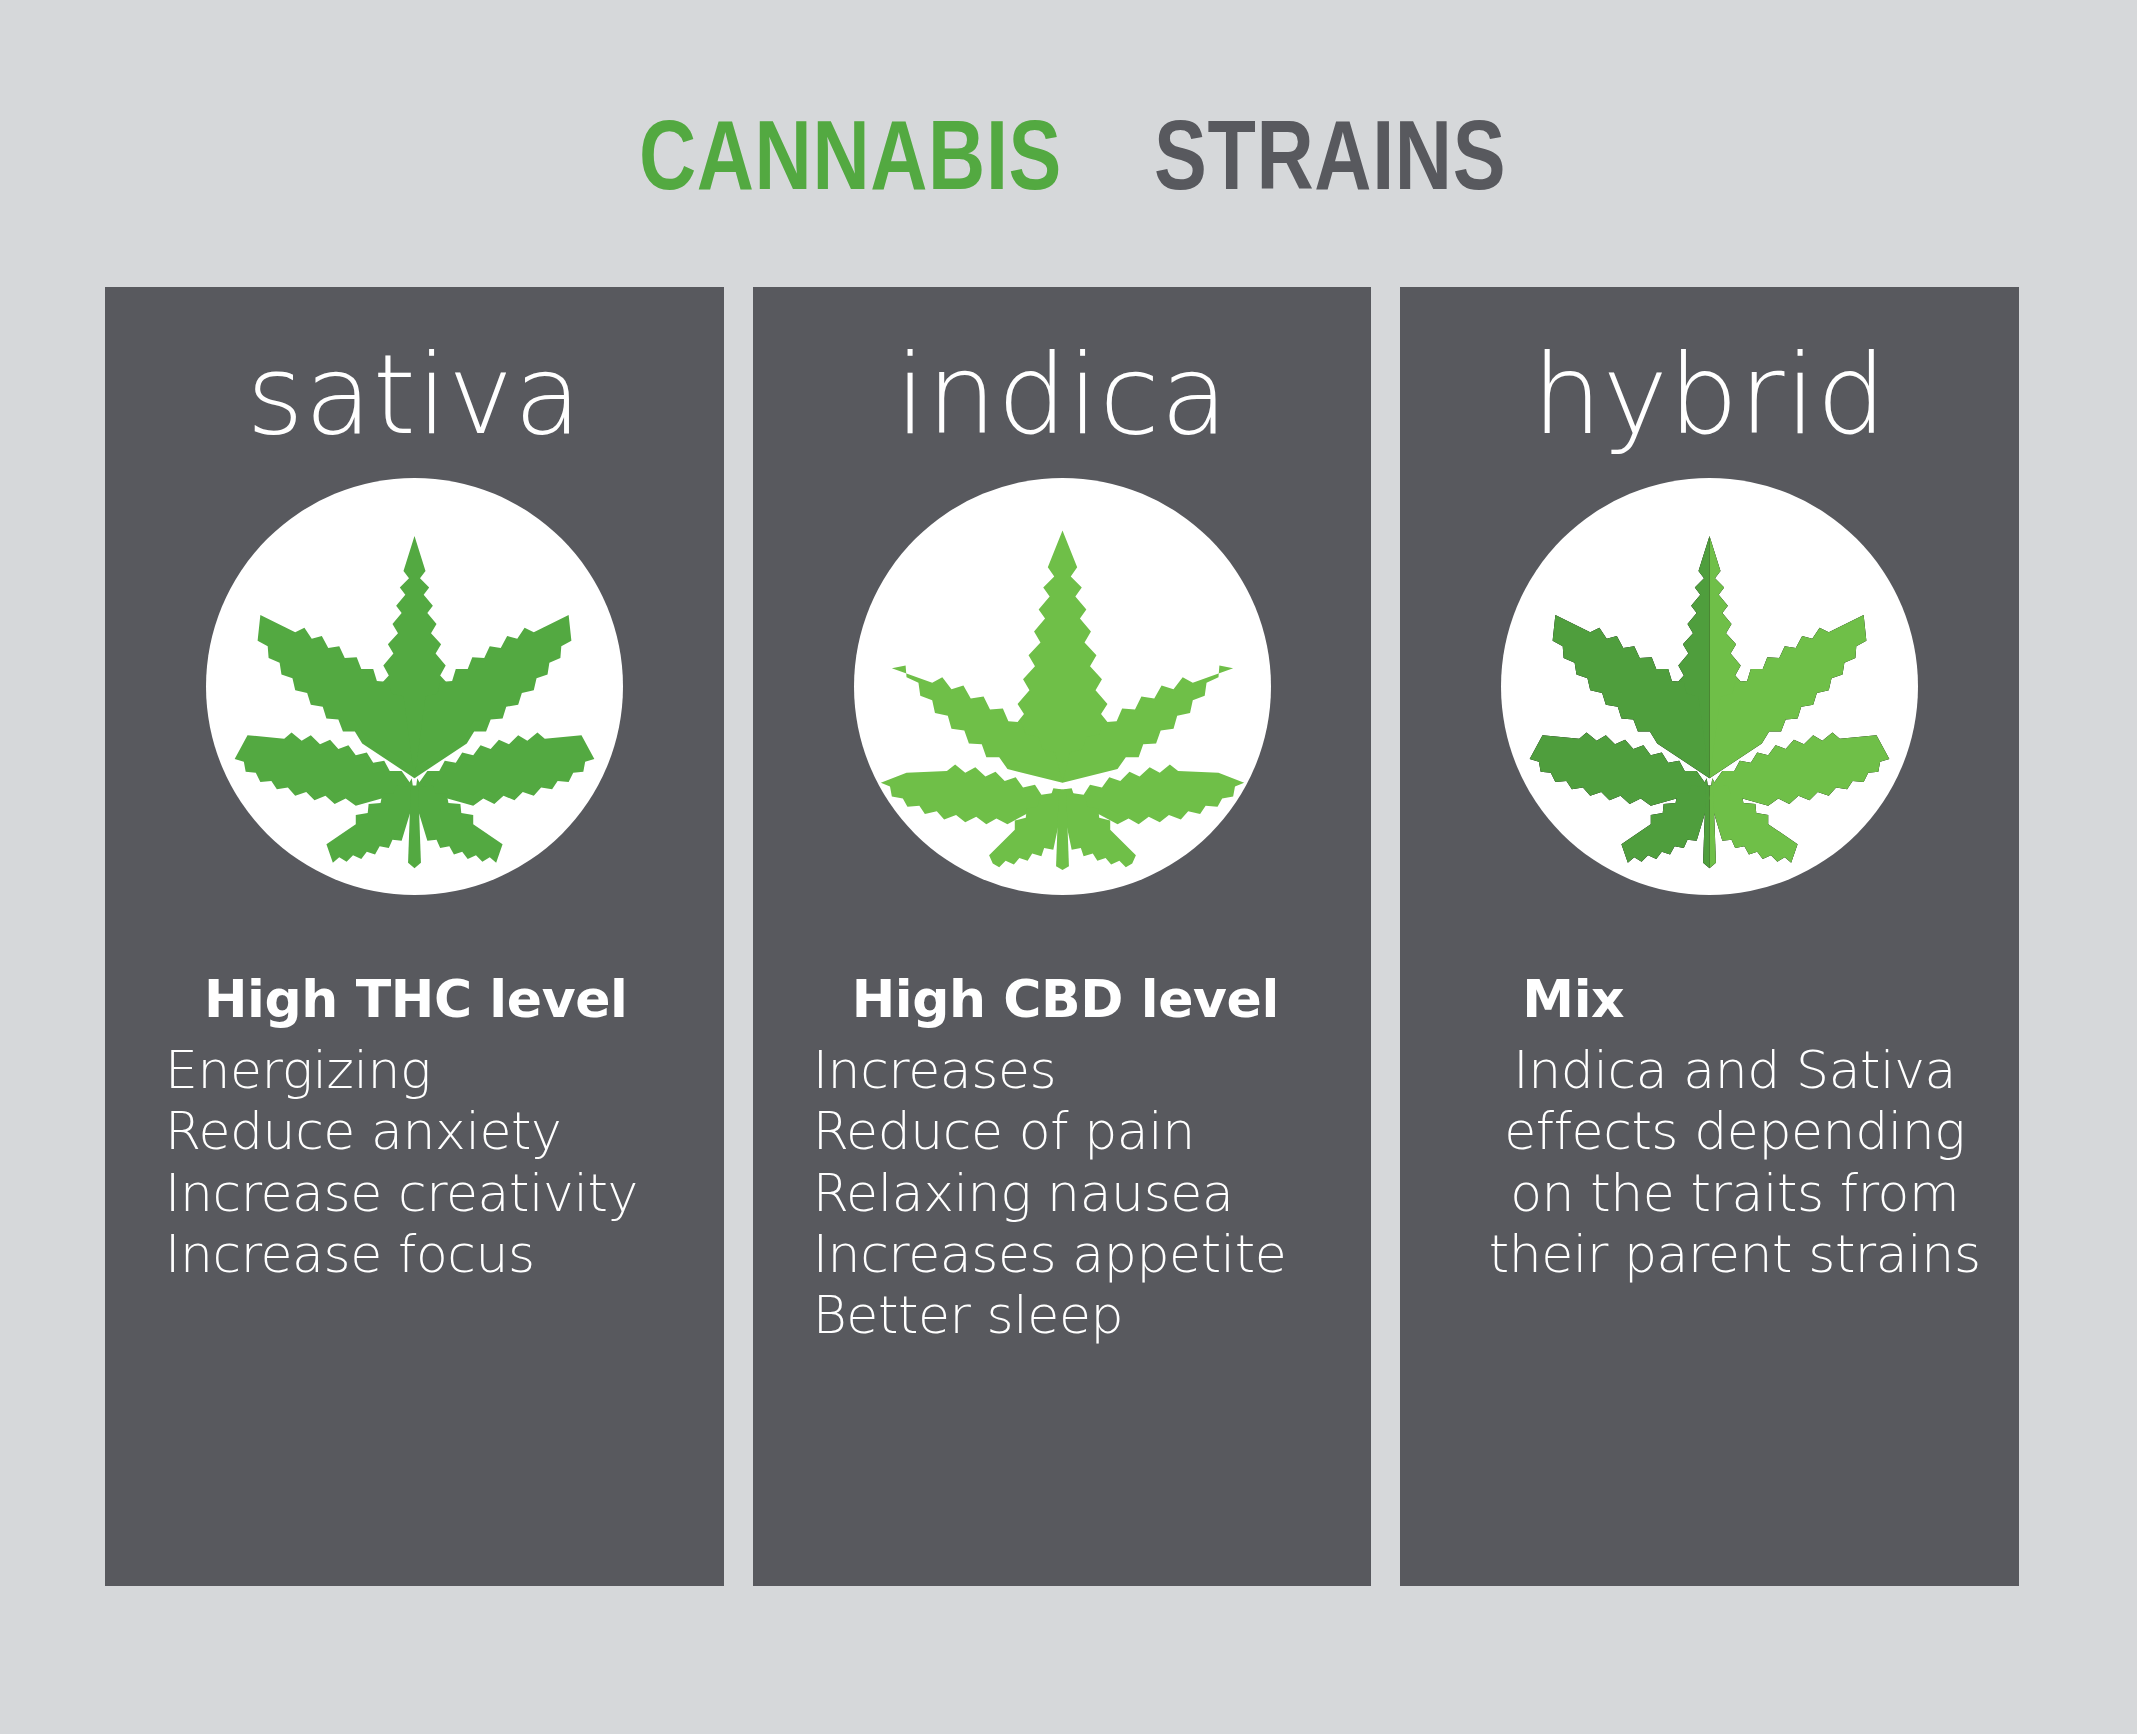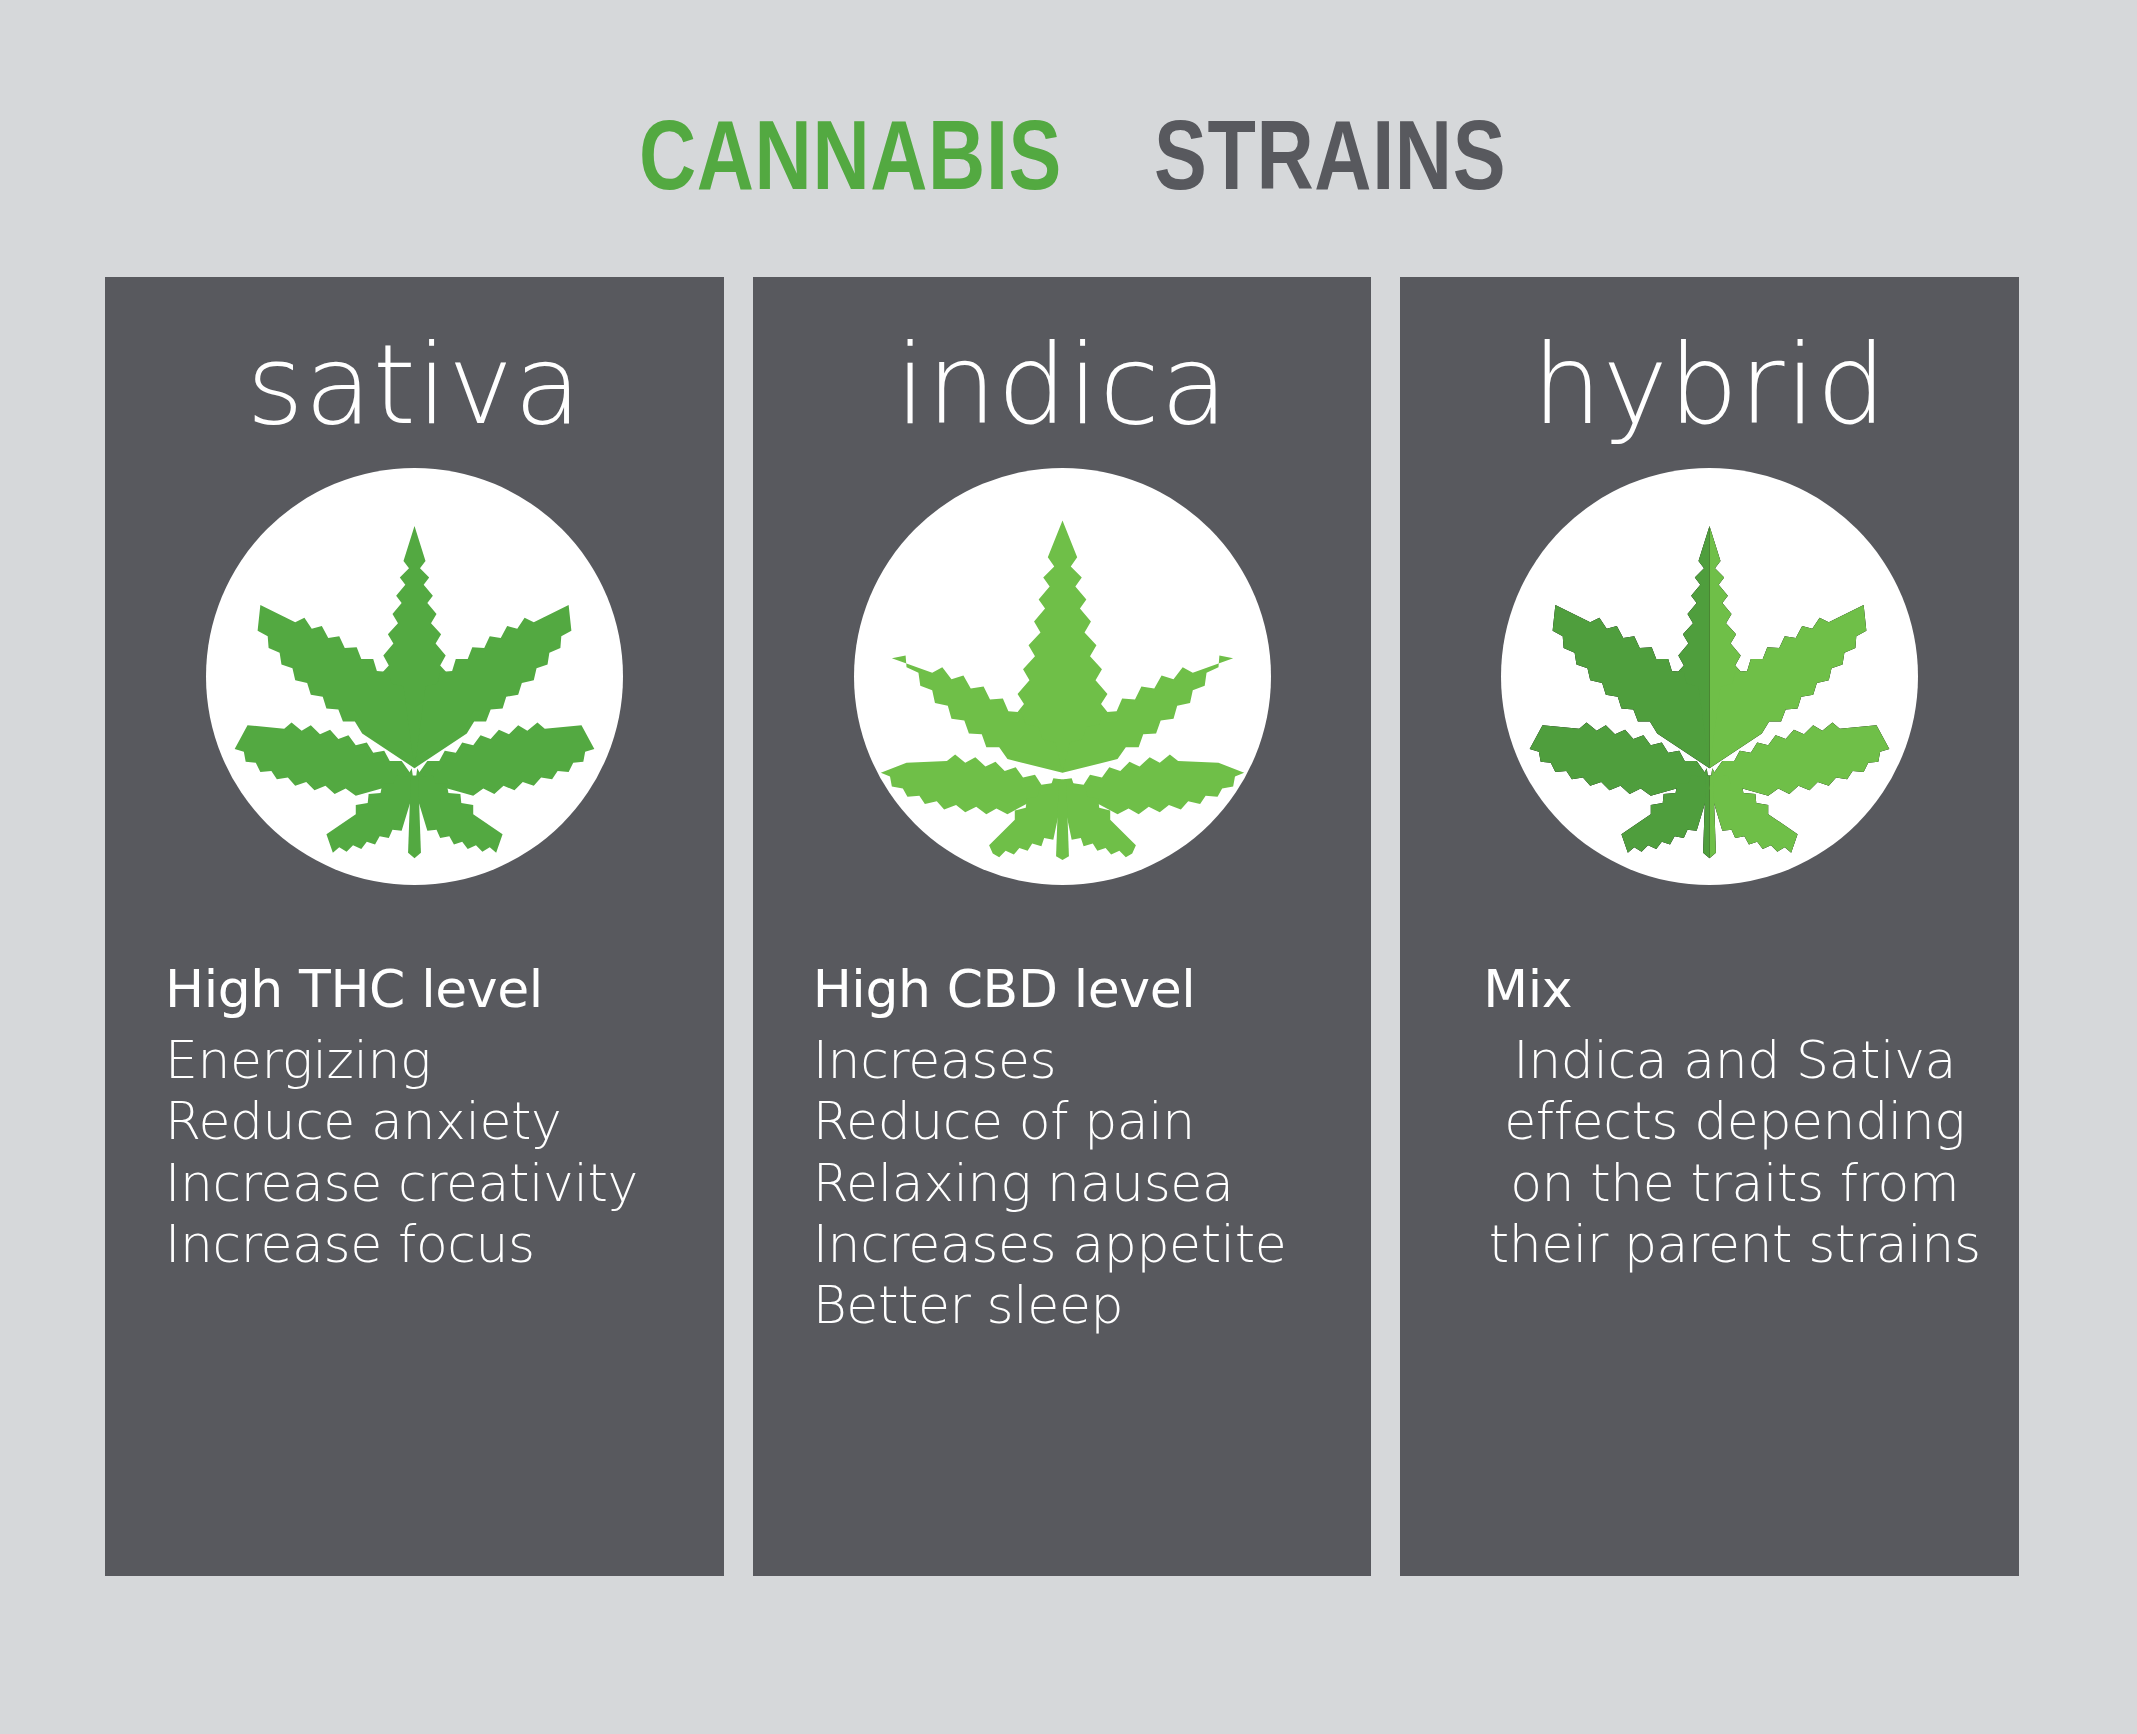"sativa" .panels { top: 277px -> 287px }
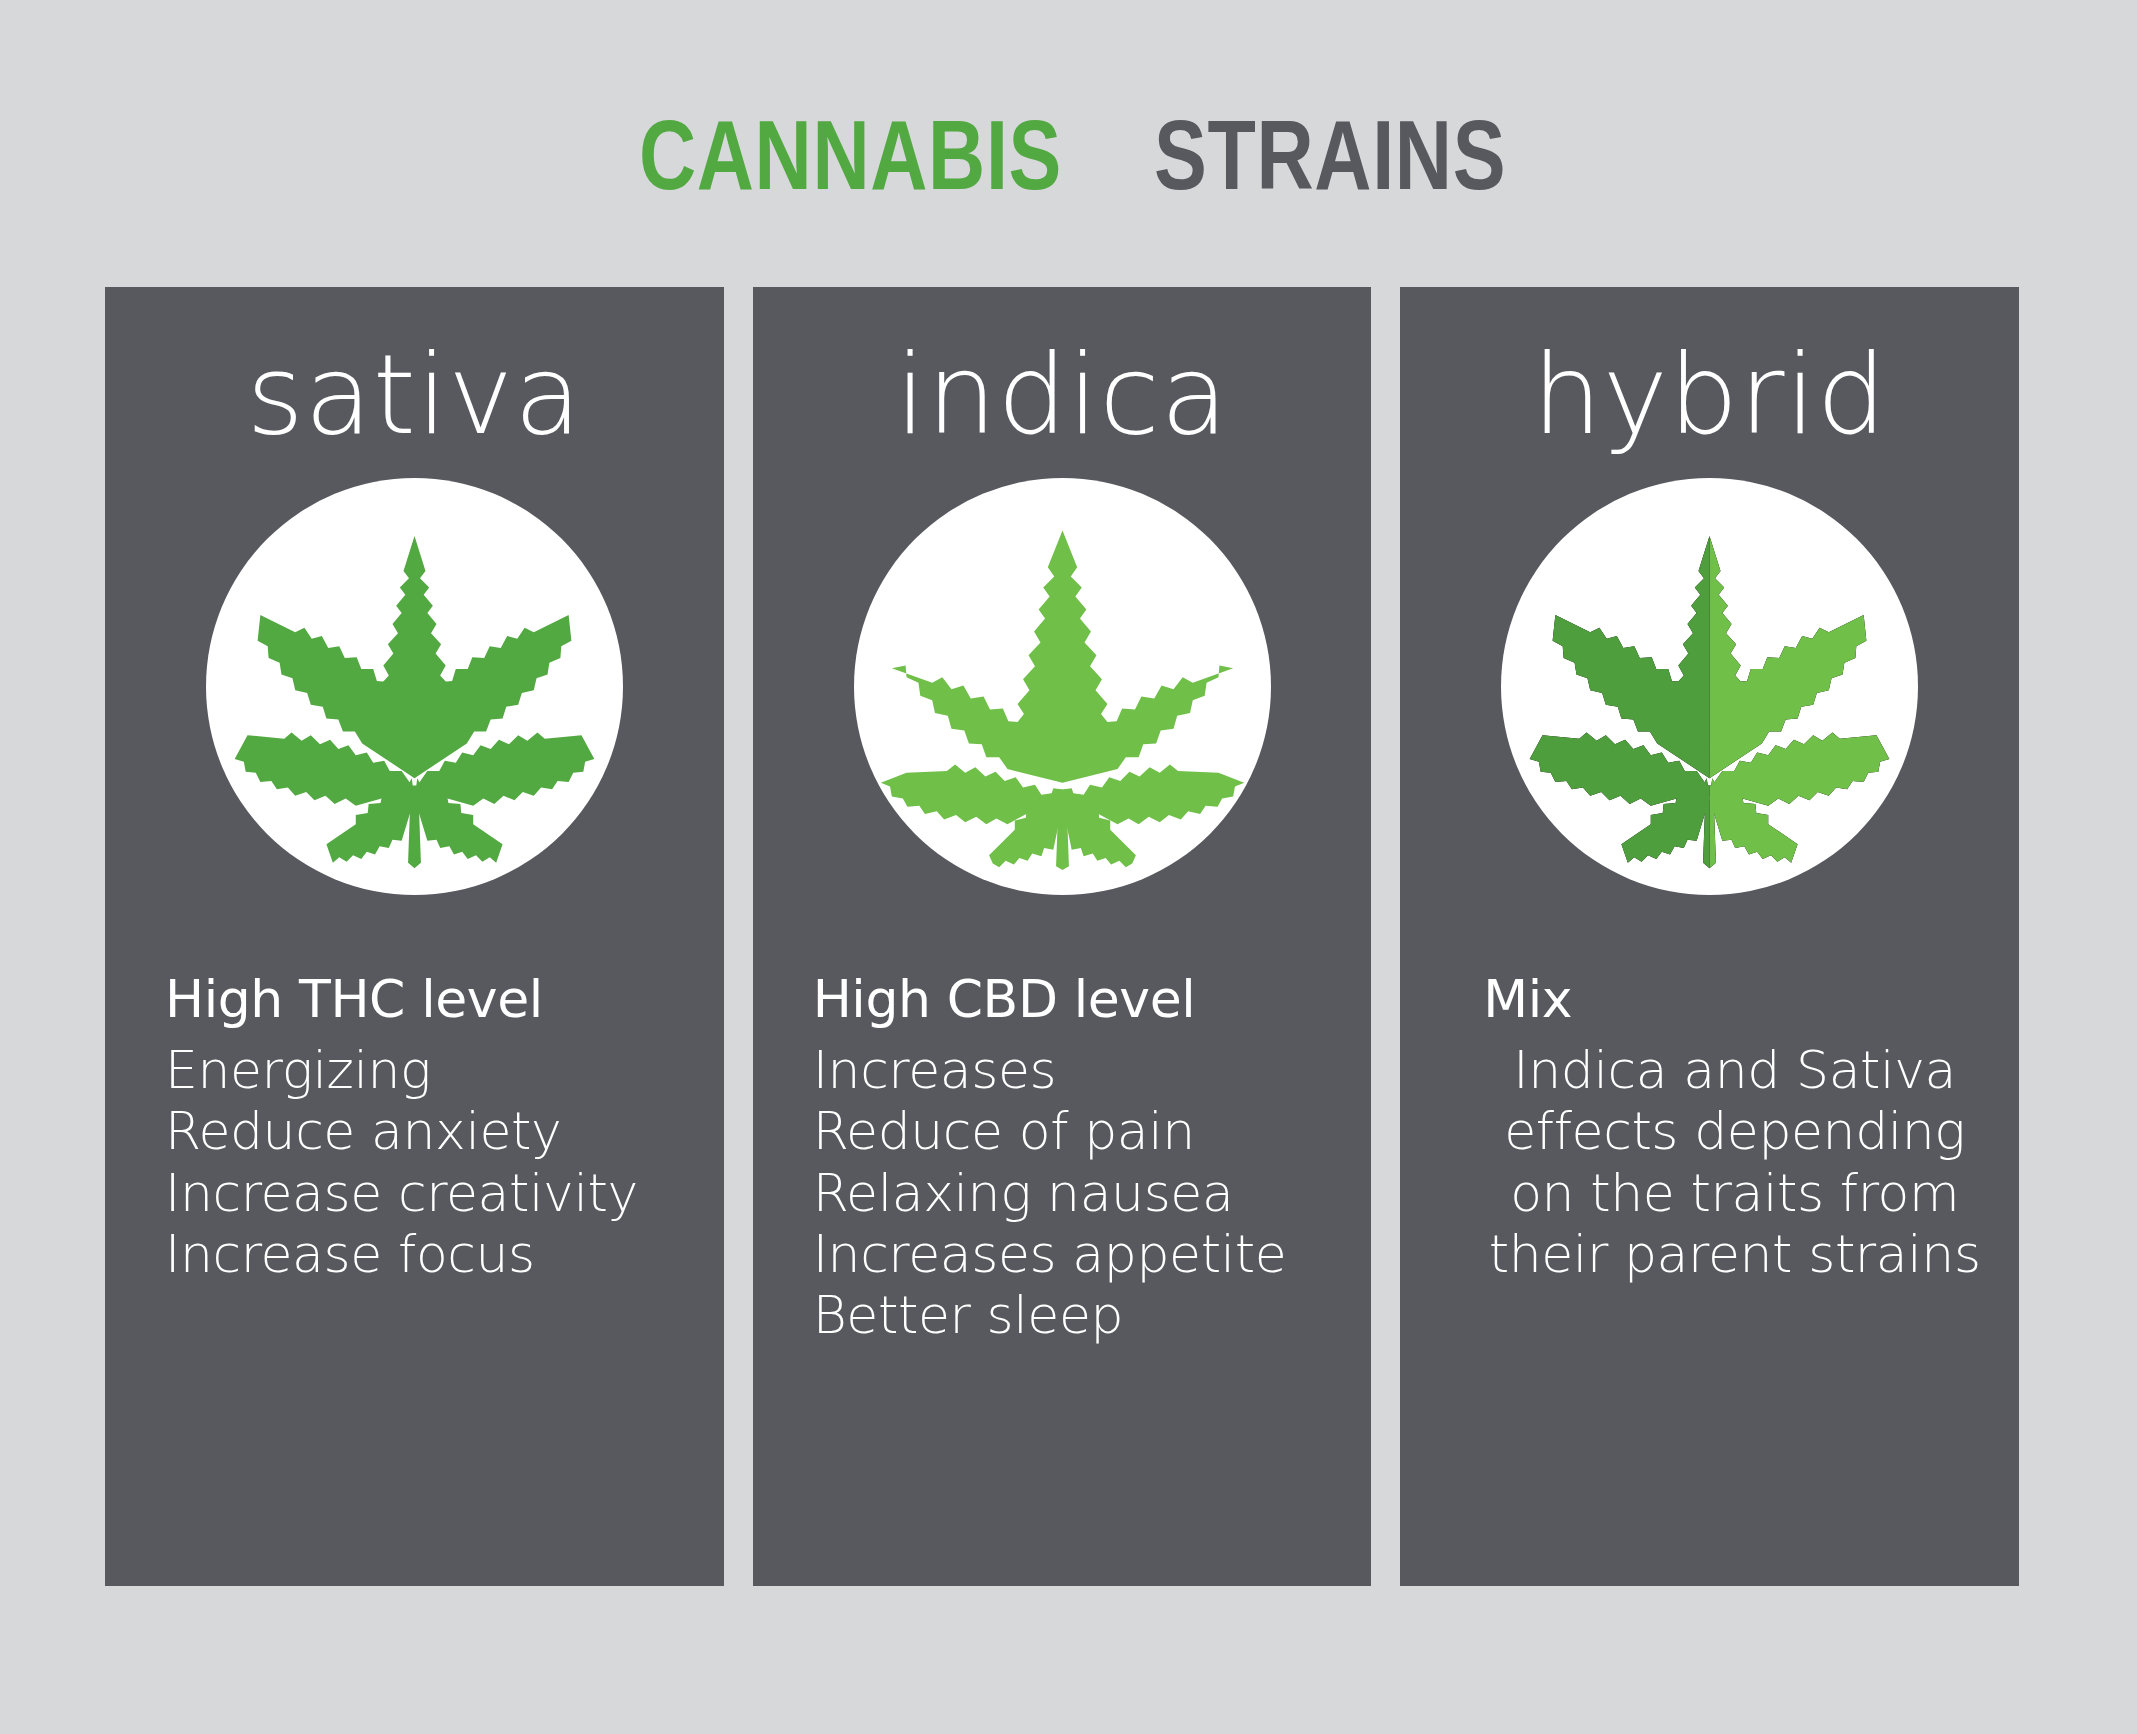"High THC level" .body-title { font-weight: normal -> bold; margin-left: none -> 39px }
